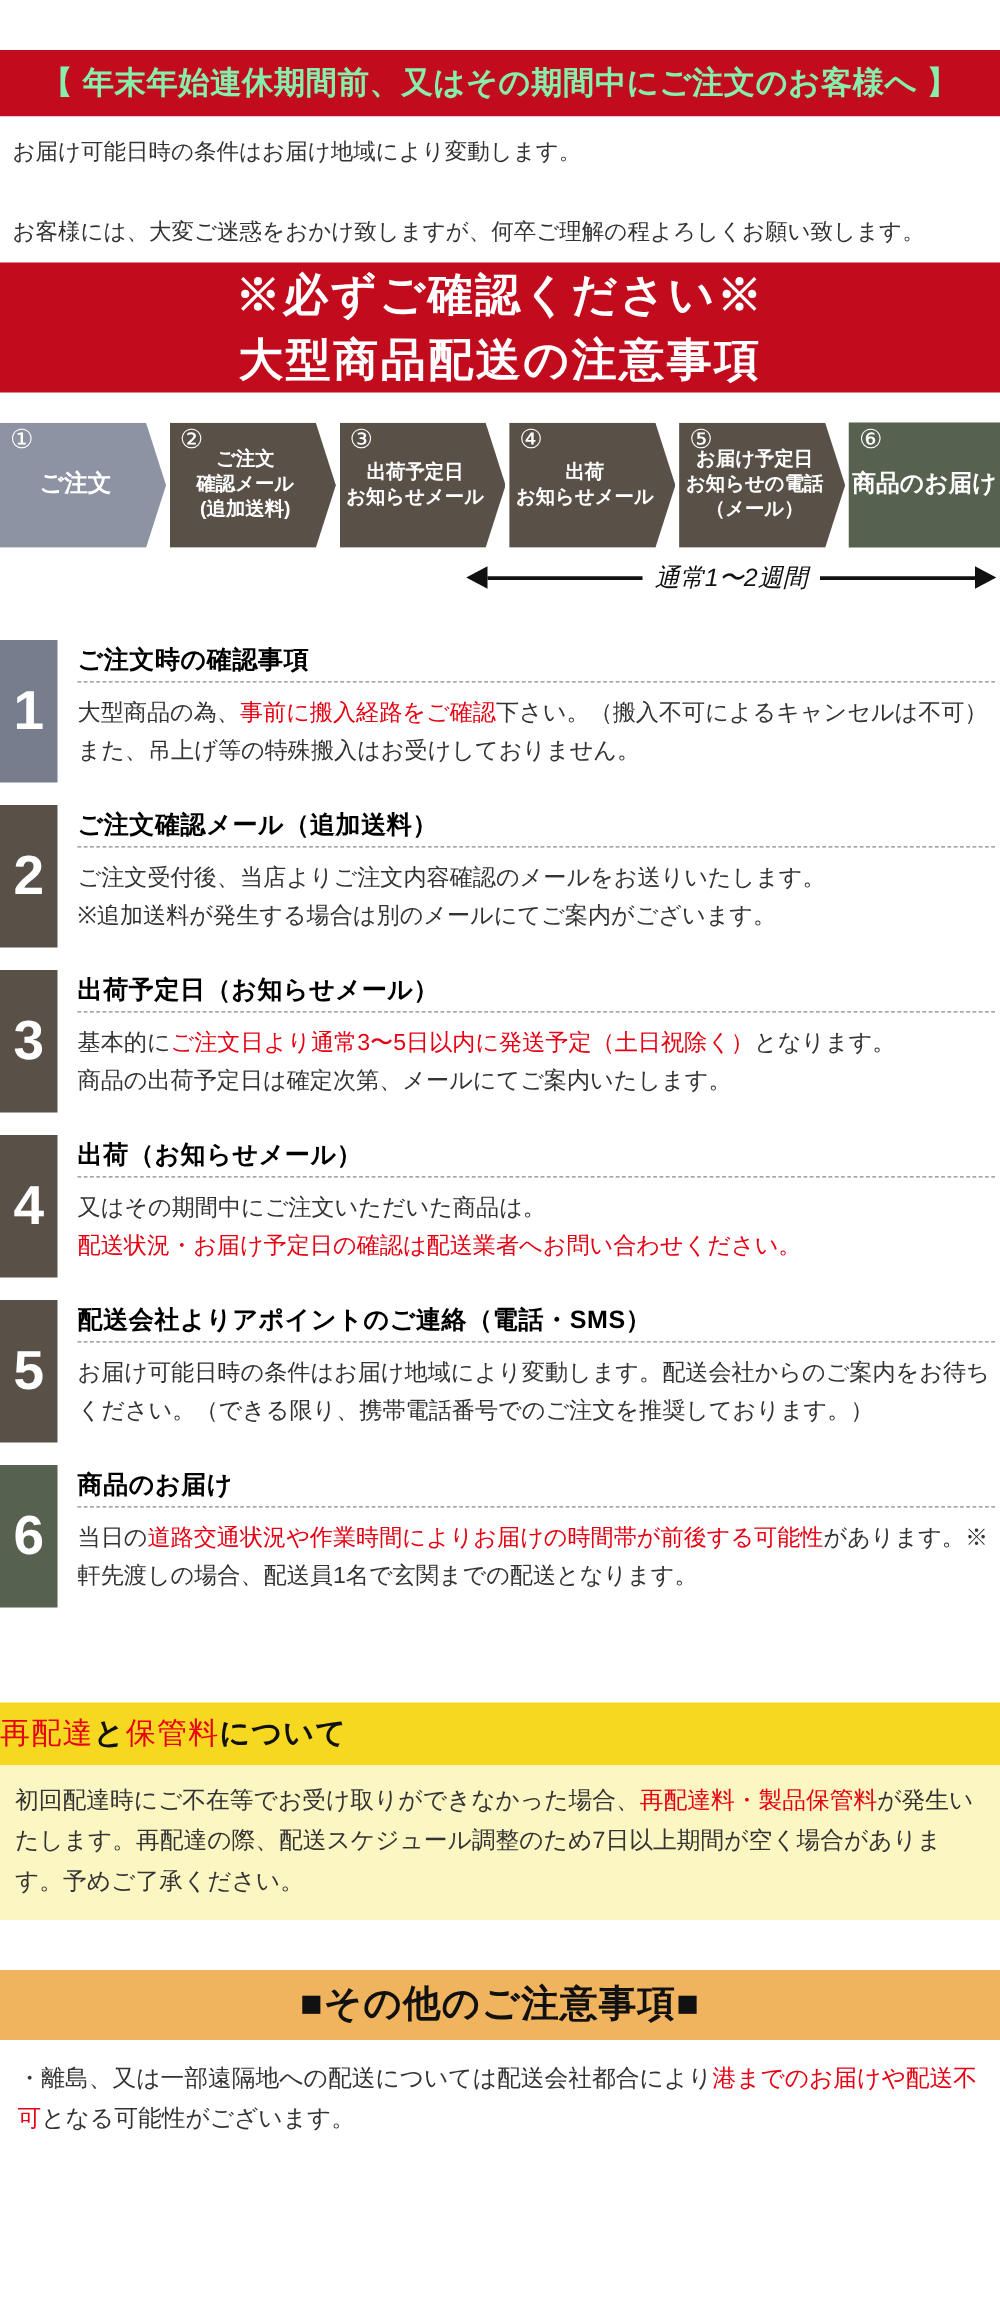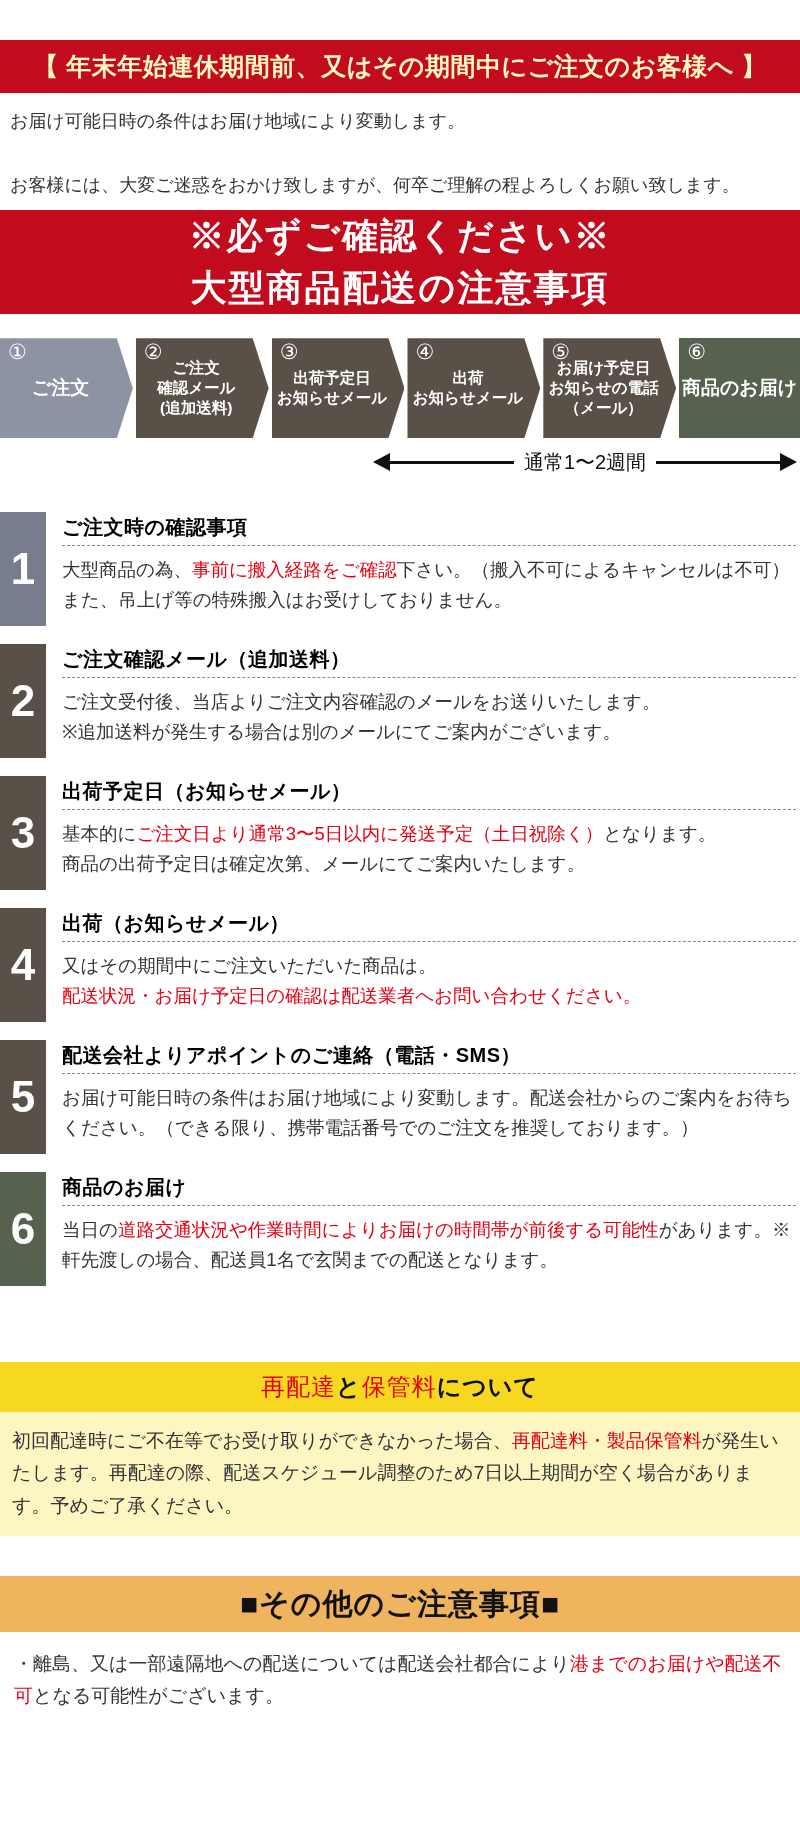"【 年末年始連休期間前、又はその期間中にご注文のお客様へ 】" .banner-top { color: #fef9c3 -> #86efac }
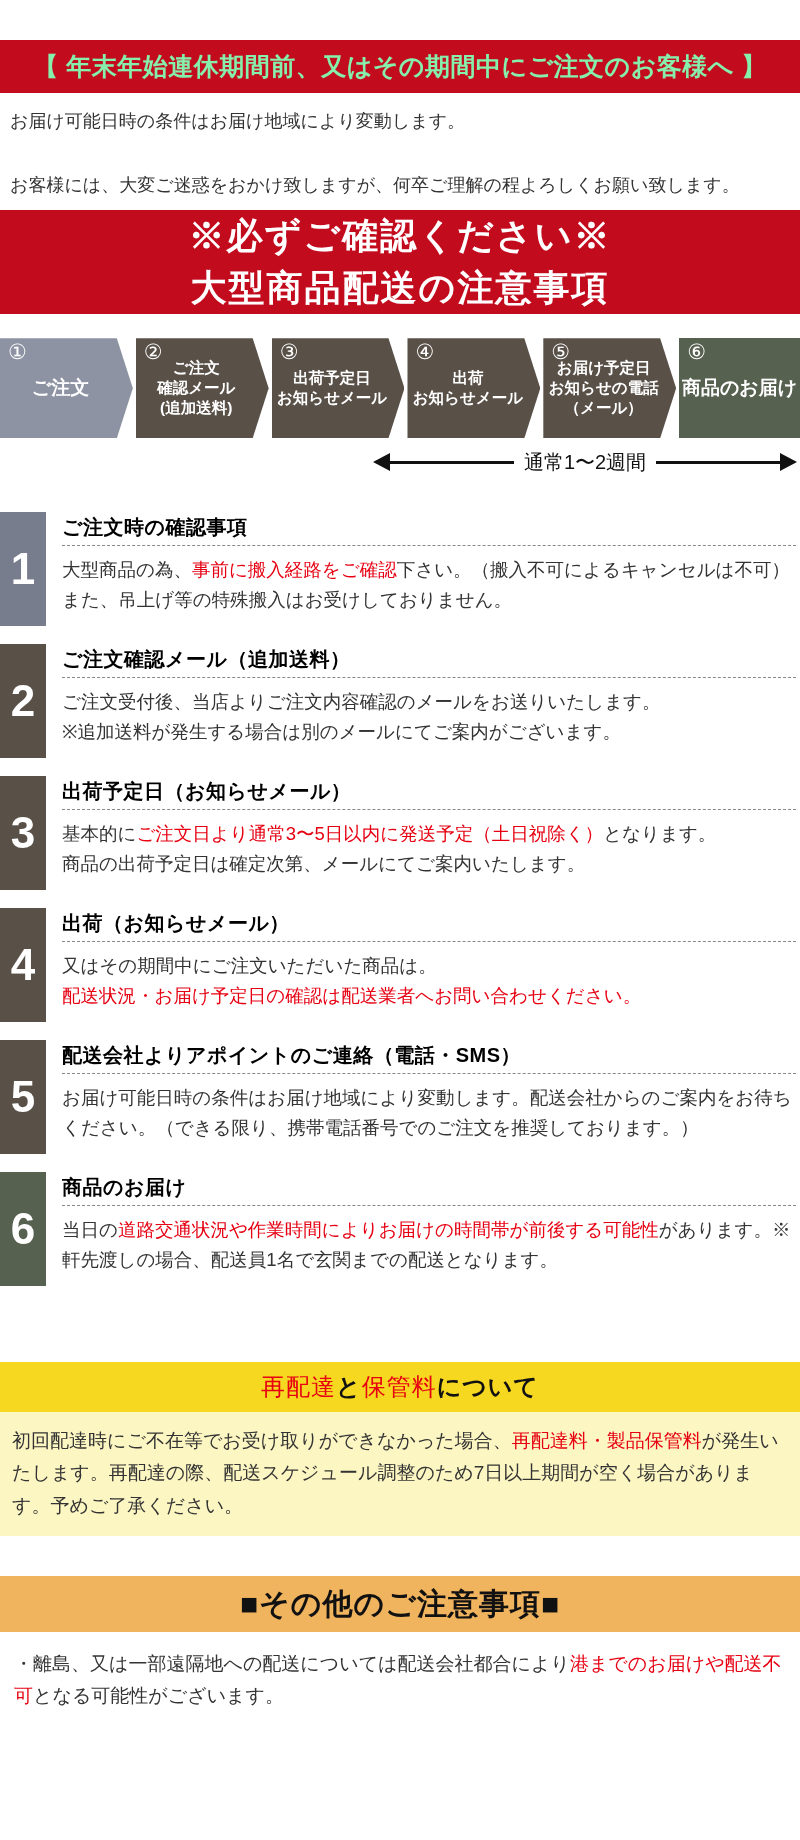"通常1〜2週間" .dlabel { font-style: none -> italic }
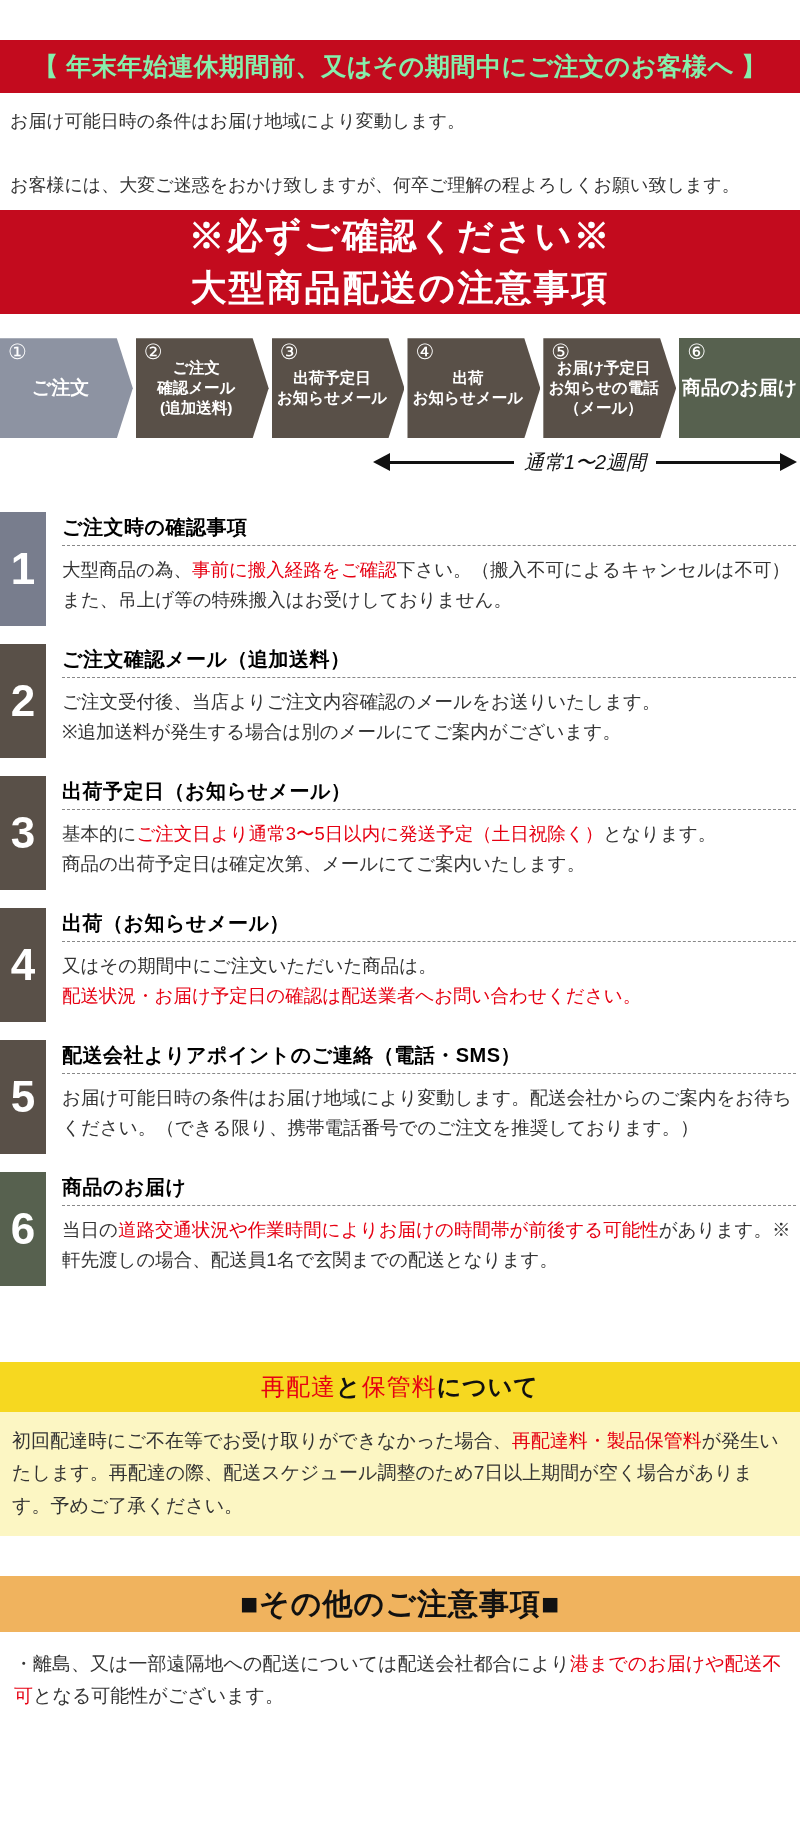"再配達と保管料について" .re-header { text-align: center -> none }
